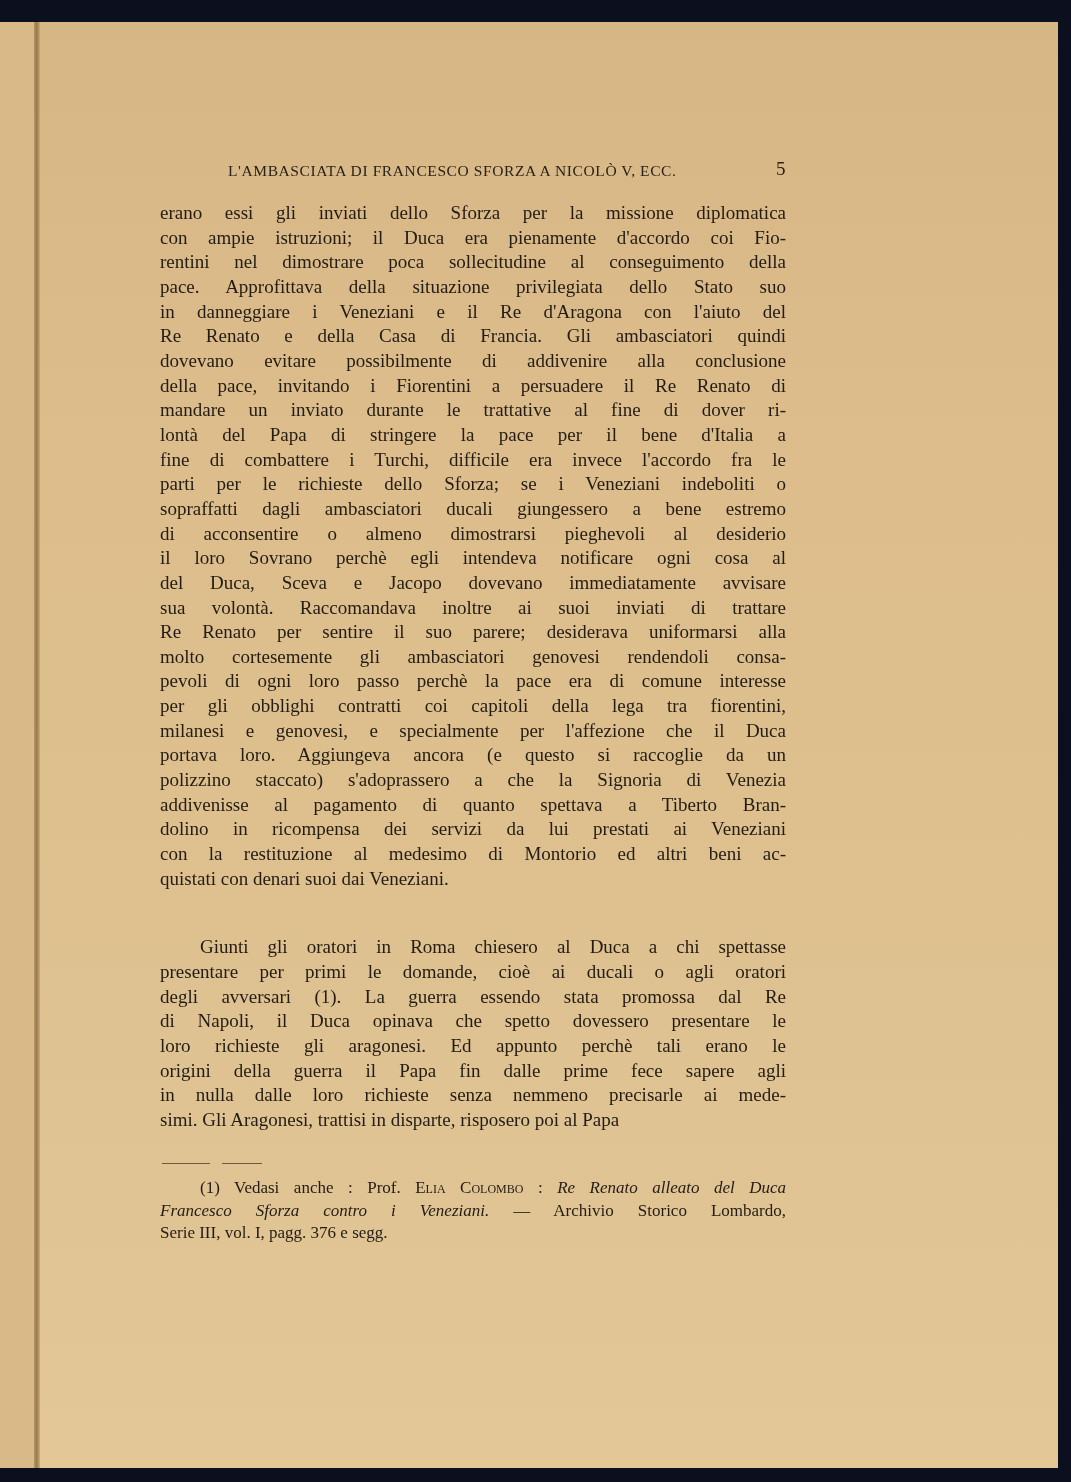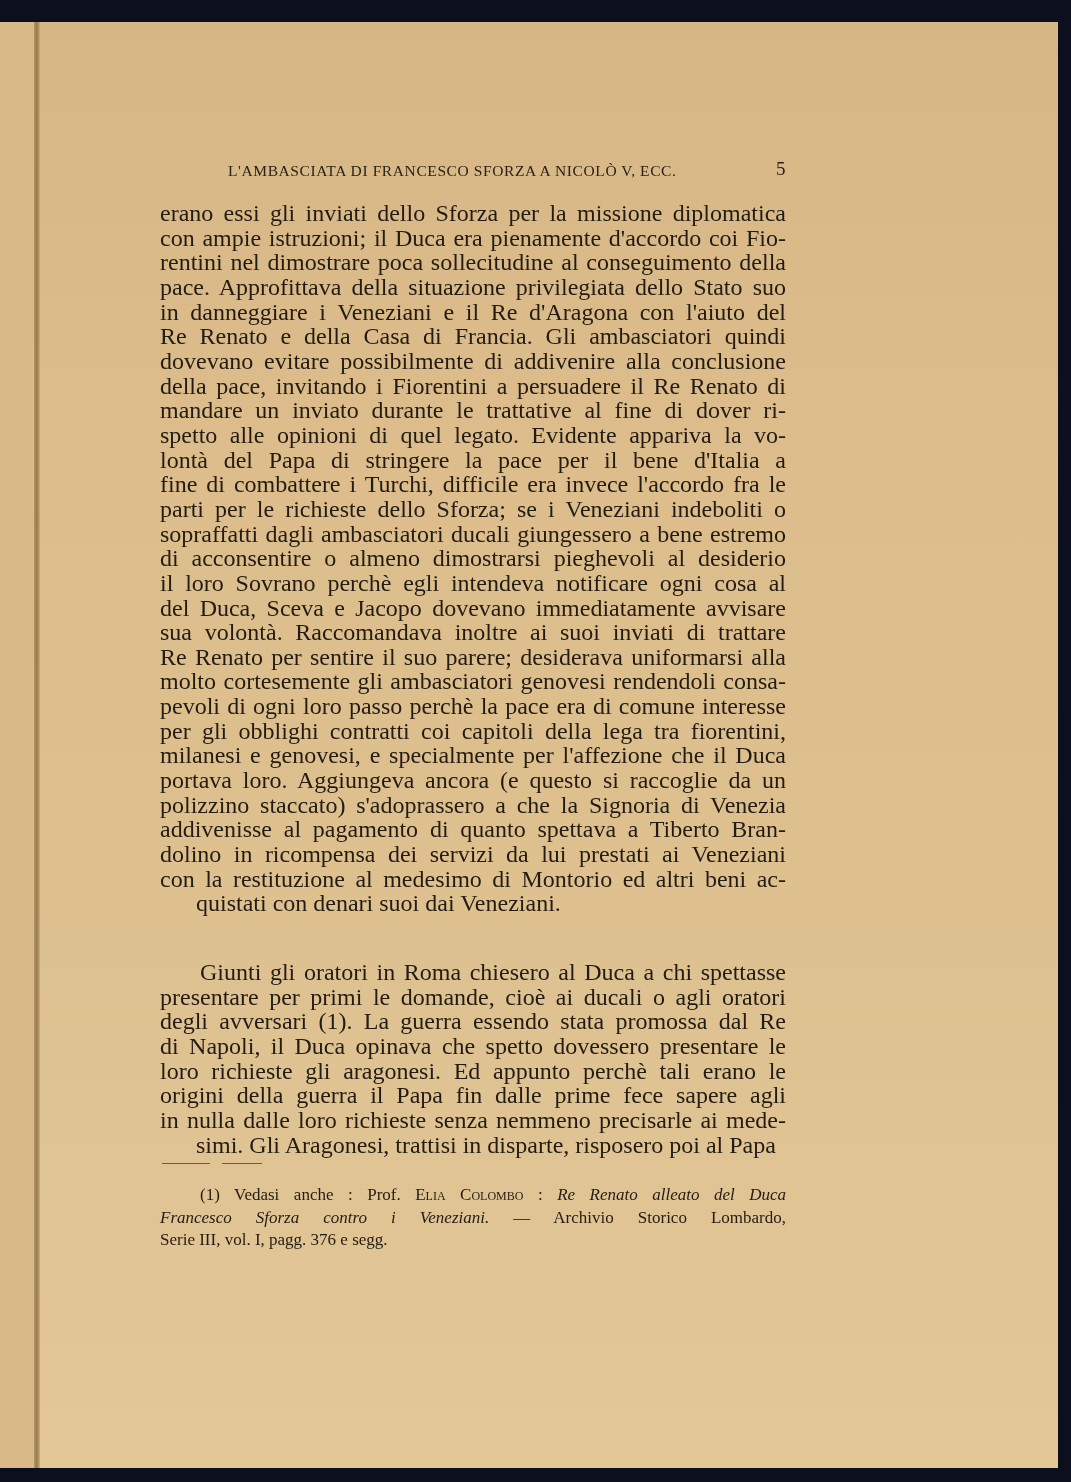"erano essi gli inviati dello" .body-text { font-size: 24px -> 19px }
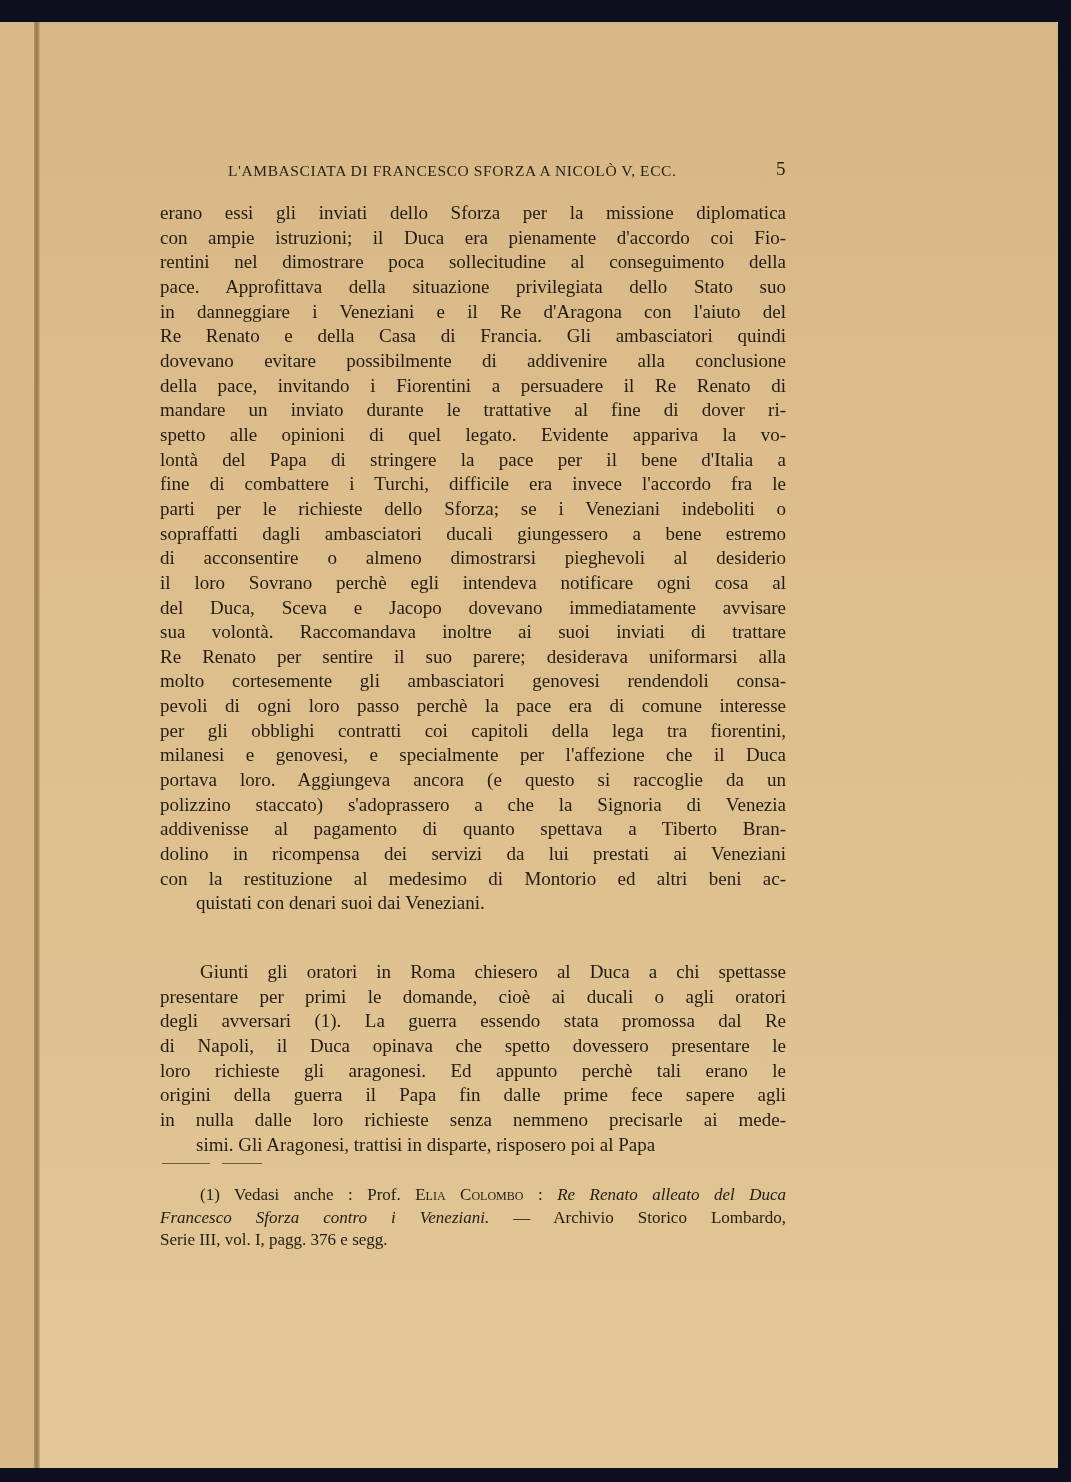"spetto alle opinioni di quel" span.line { html: <span>spetto alle opinioni di quel legato. Evidente appariva la vo-</span> -> none }
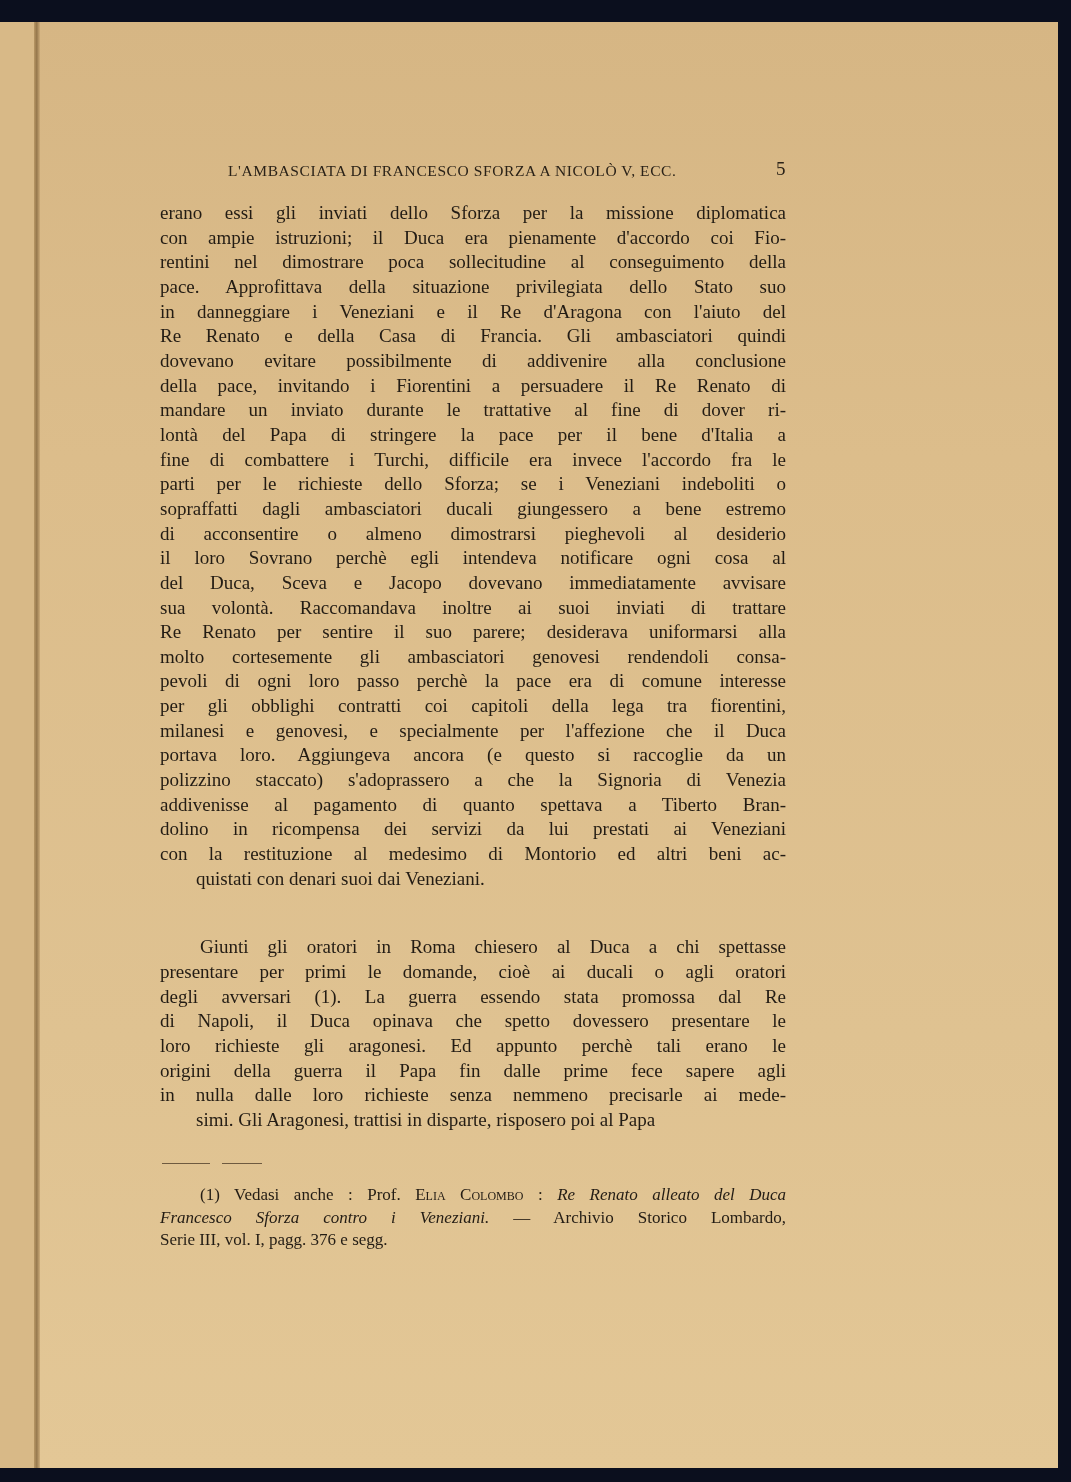"quistati con denari suoi dai" .line.last { margin-left: 36px -> none }
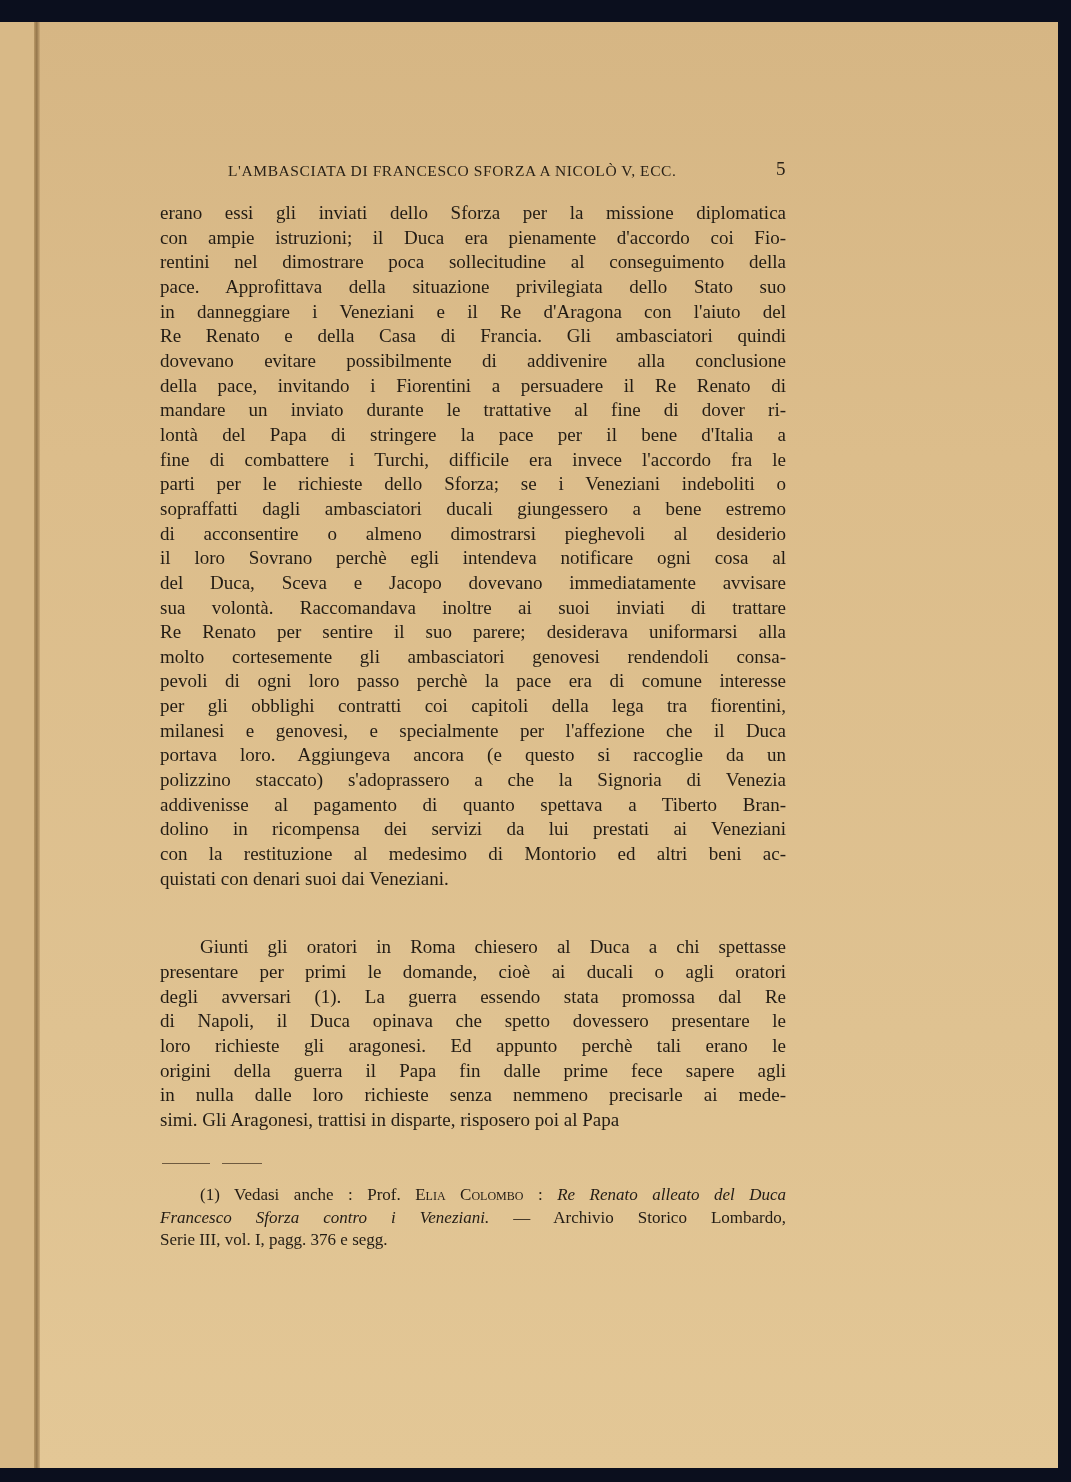"(1) Vedasi anche : Prof." .fn-line.indent { margin-top: 7px -> none }
